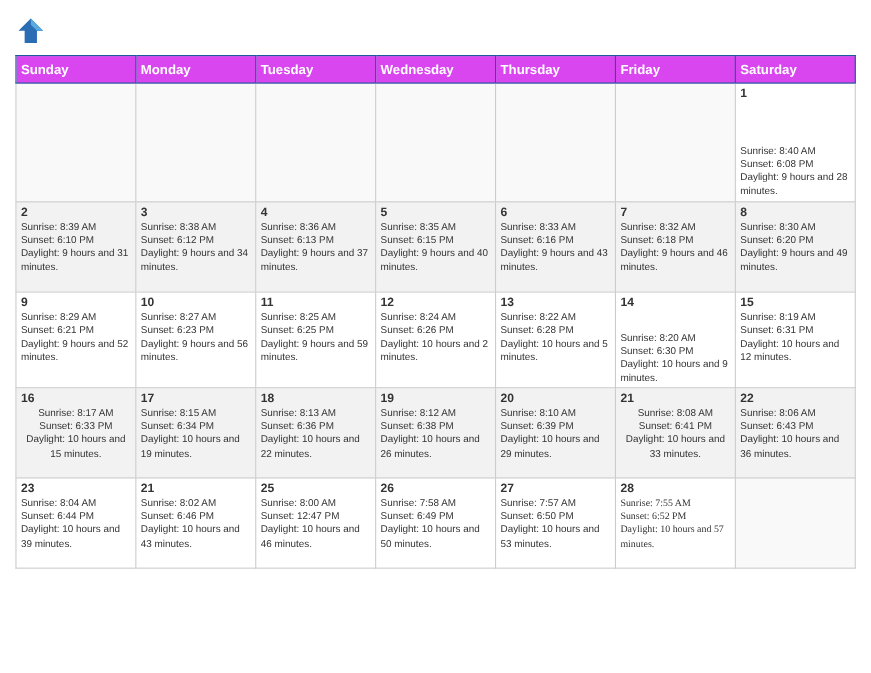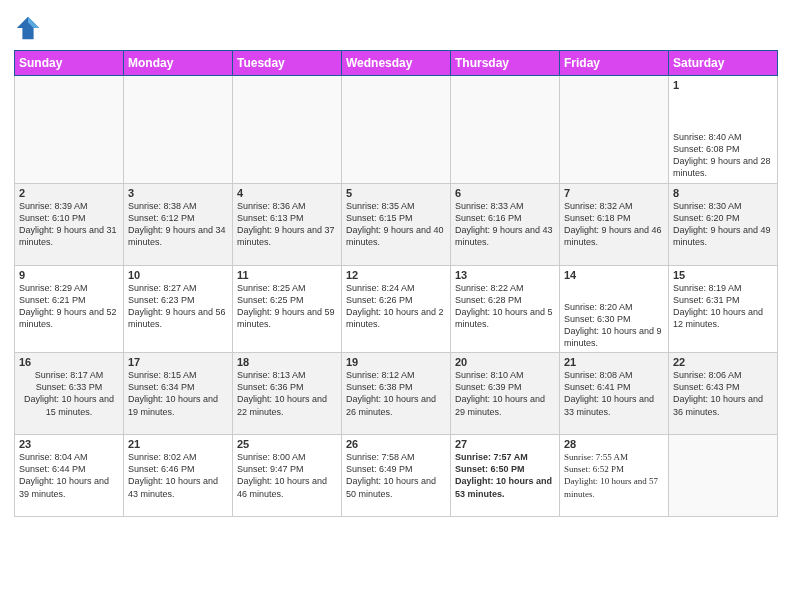"Sunrise: 8:08 AM" div.day-info { text-align: none -> center }
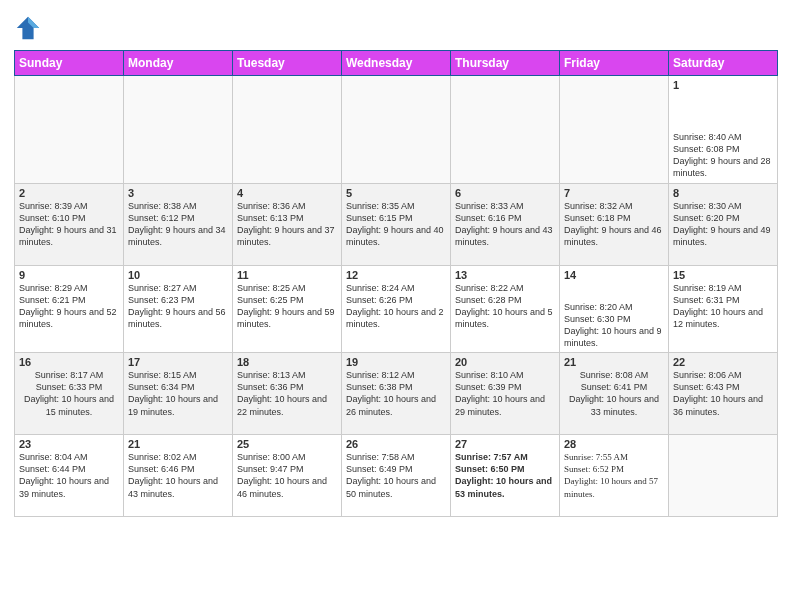"Sunrise: 8:00 AM" div.day-info { text: 9:47 -> 12:47 }
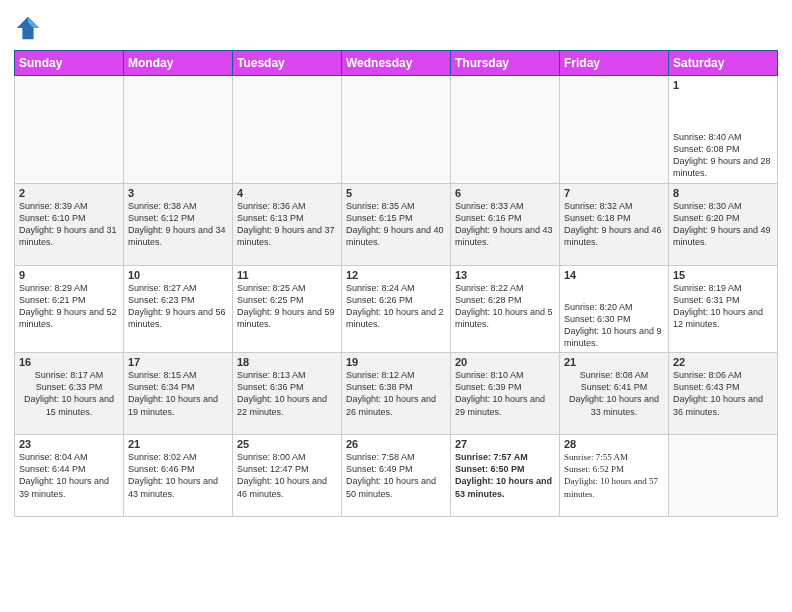"Sunrise: 7:57 AM" div.day-info { font-weight: bold -> none }
